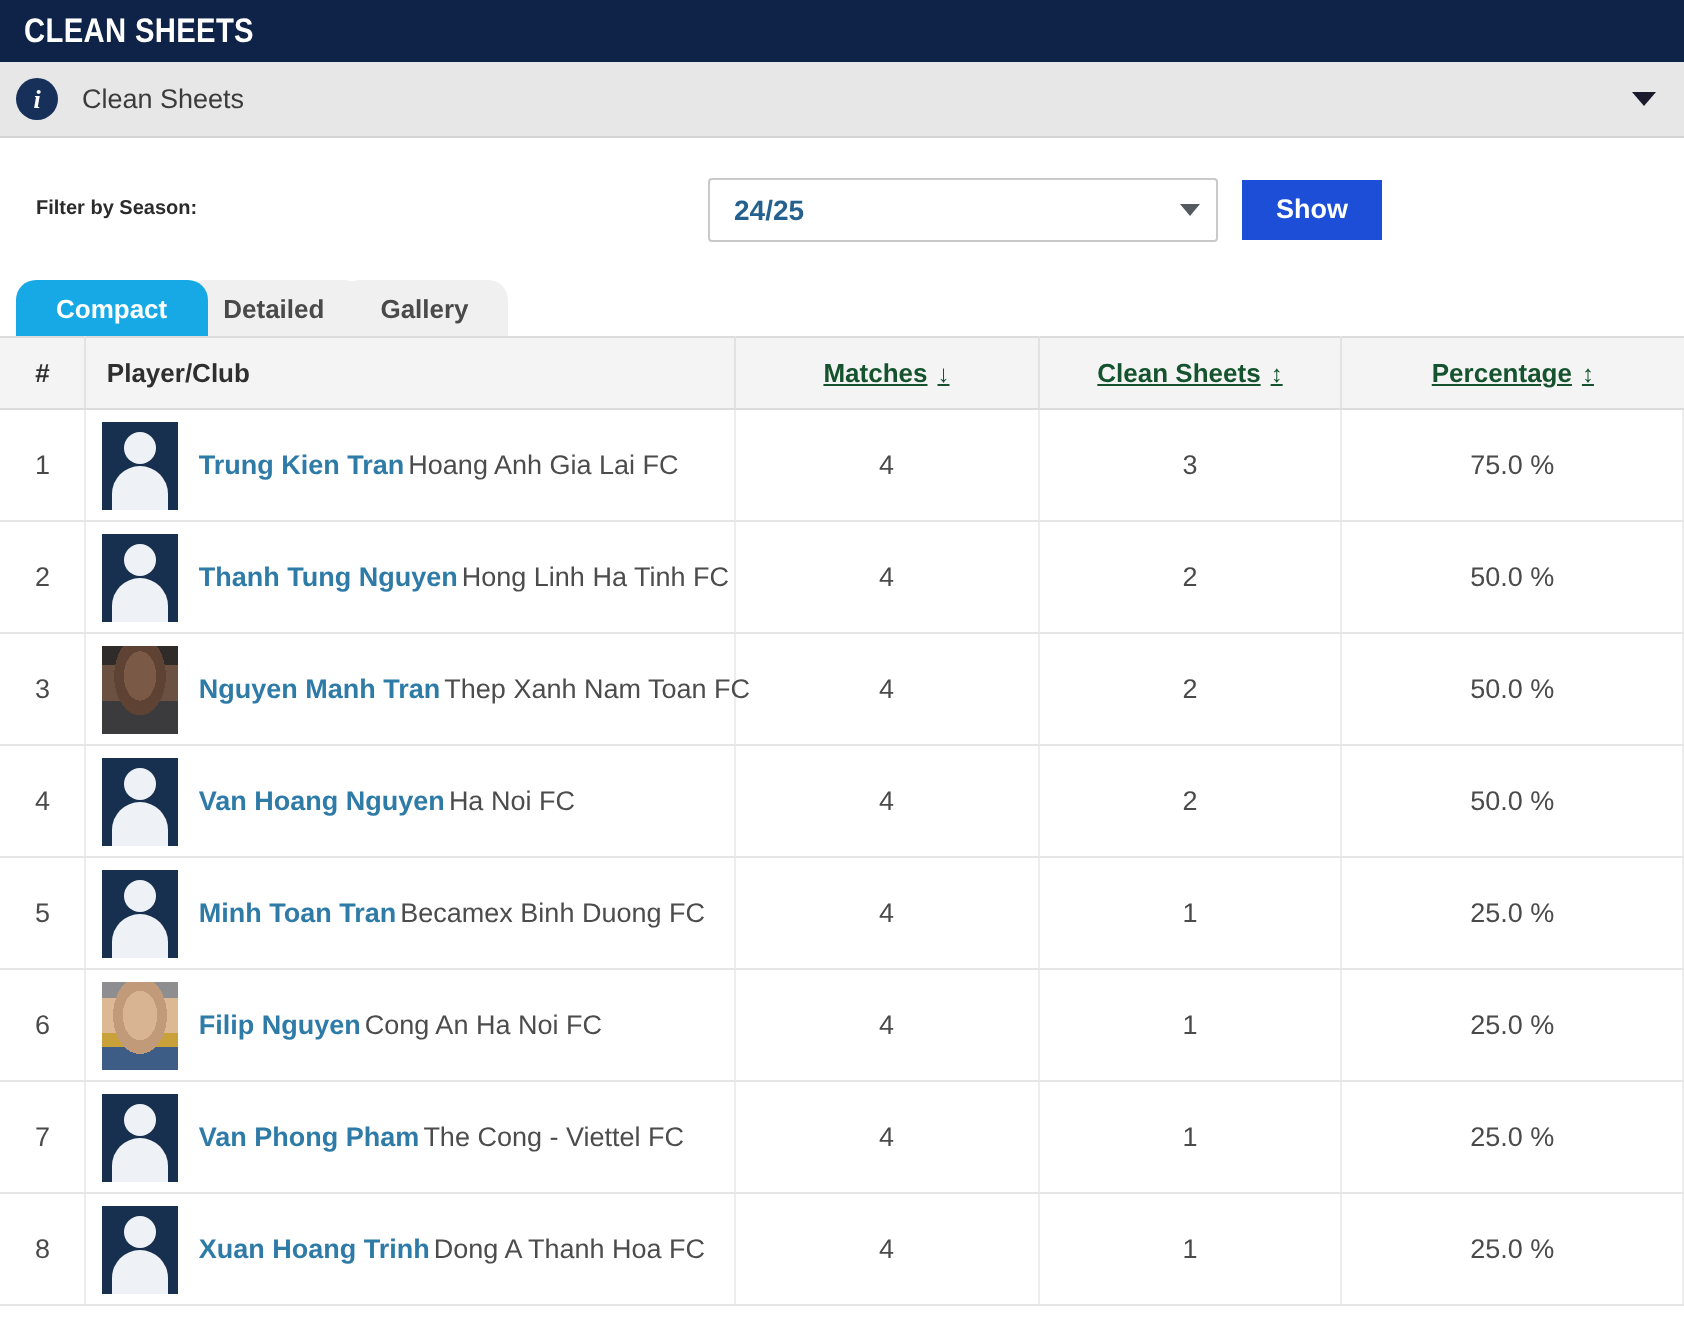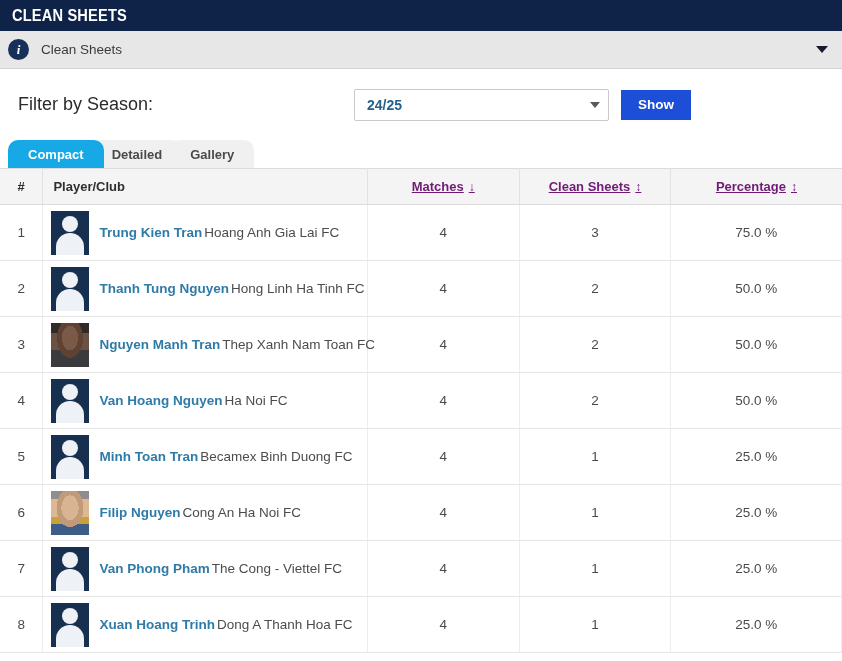"Filter by Season:" .filter-label { font-size: 18px -> 10px; font-weight: normal -> bold }
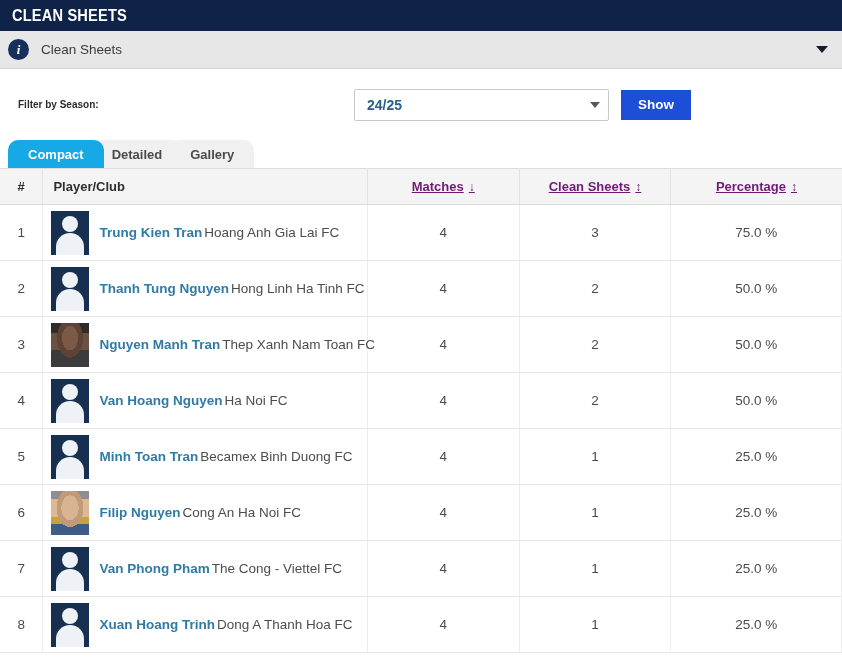"Matches" .sortlink { color: #701a75 -> #14532d }
